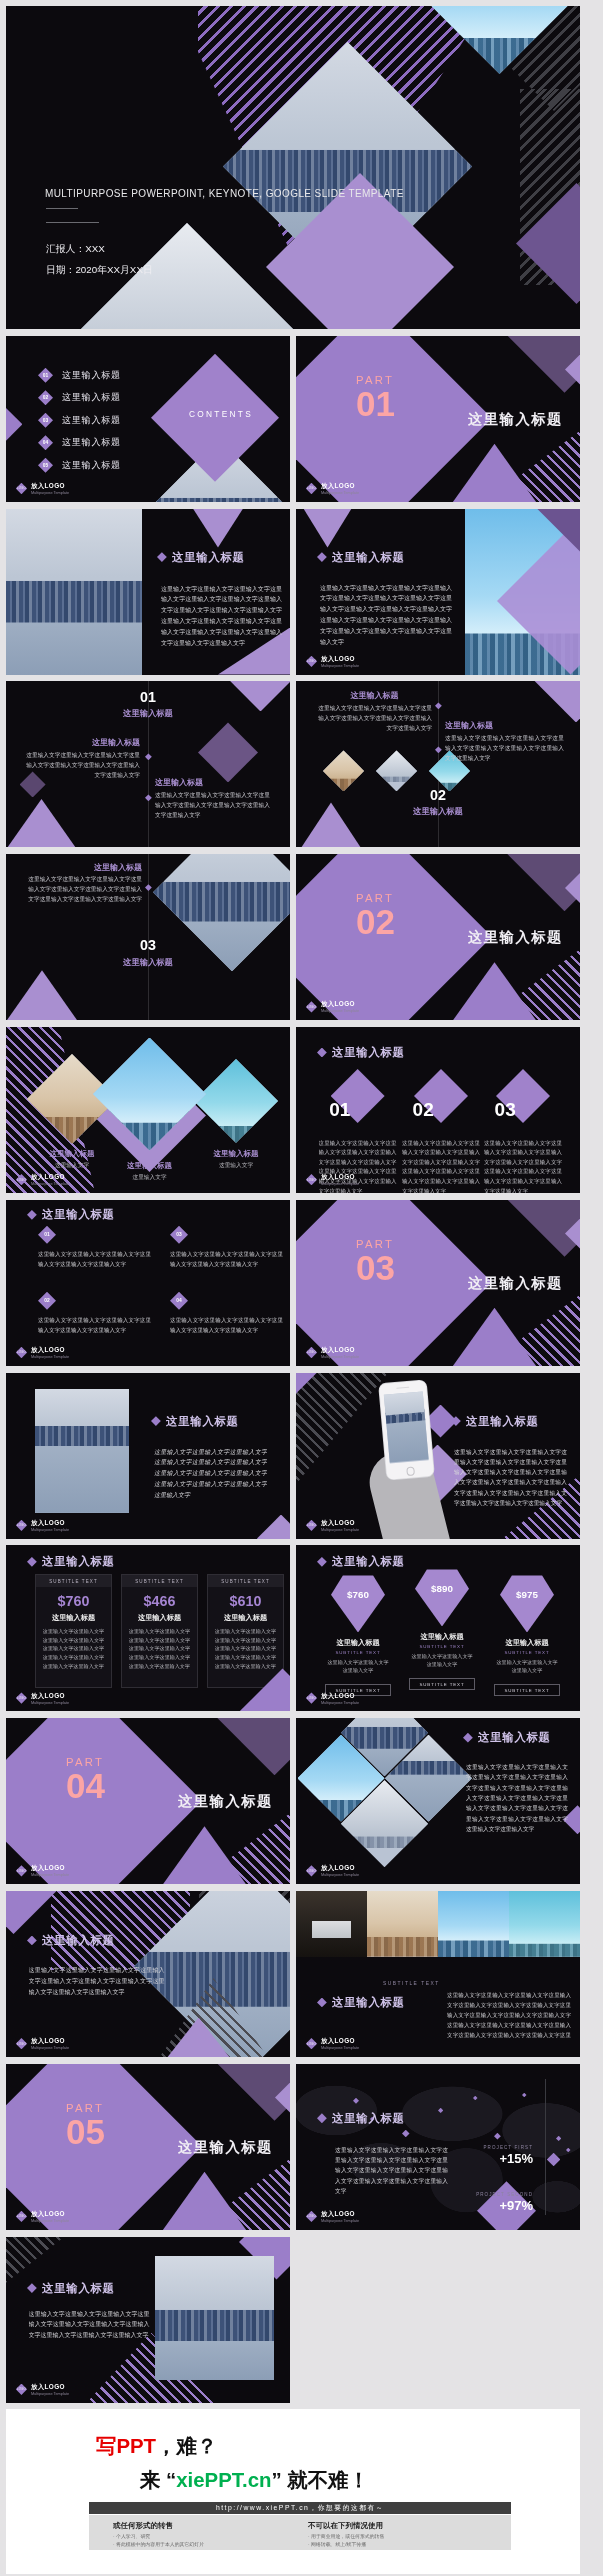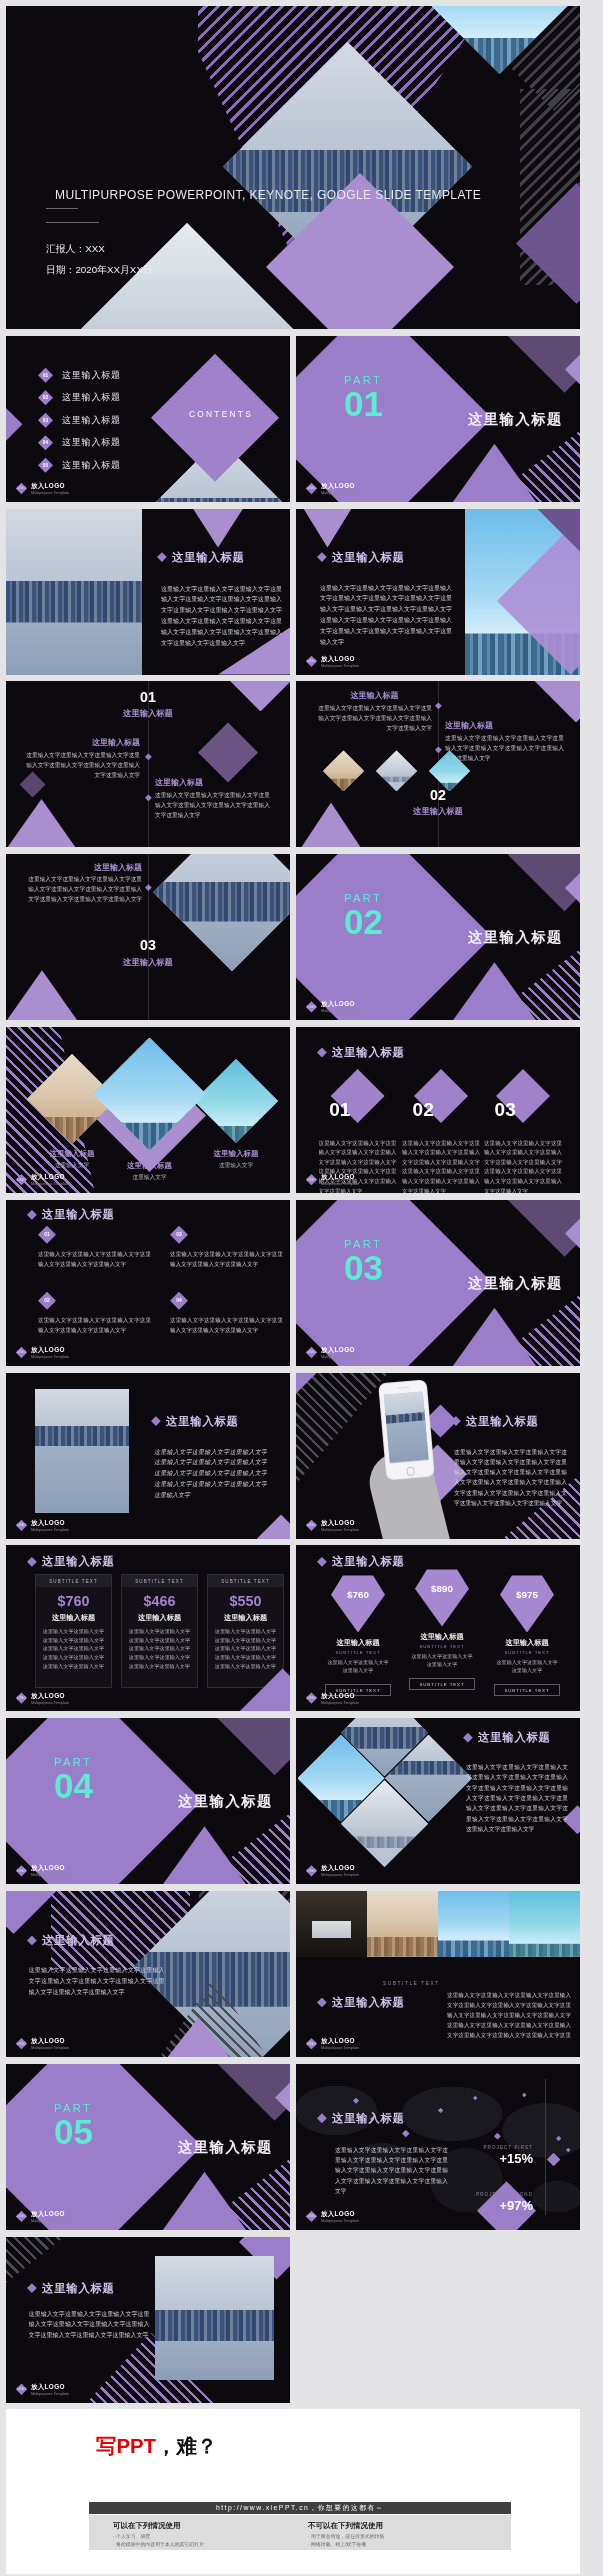"MULTIPURPOSE POWERPOINT, KEYNOTE, GOOGLE" div.abs { font-size: 12px -> 10px; left: 49px -> 39px }
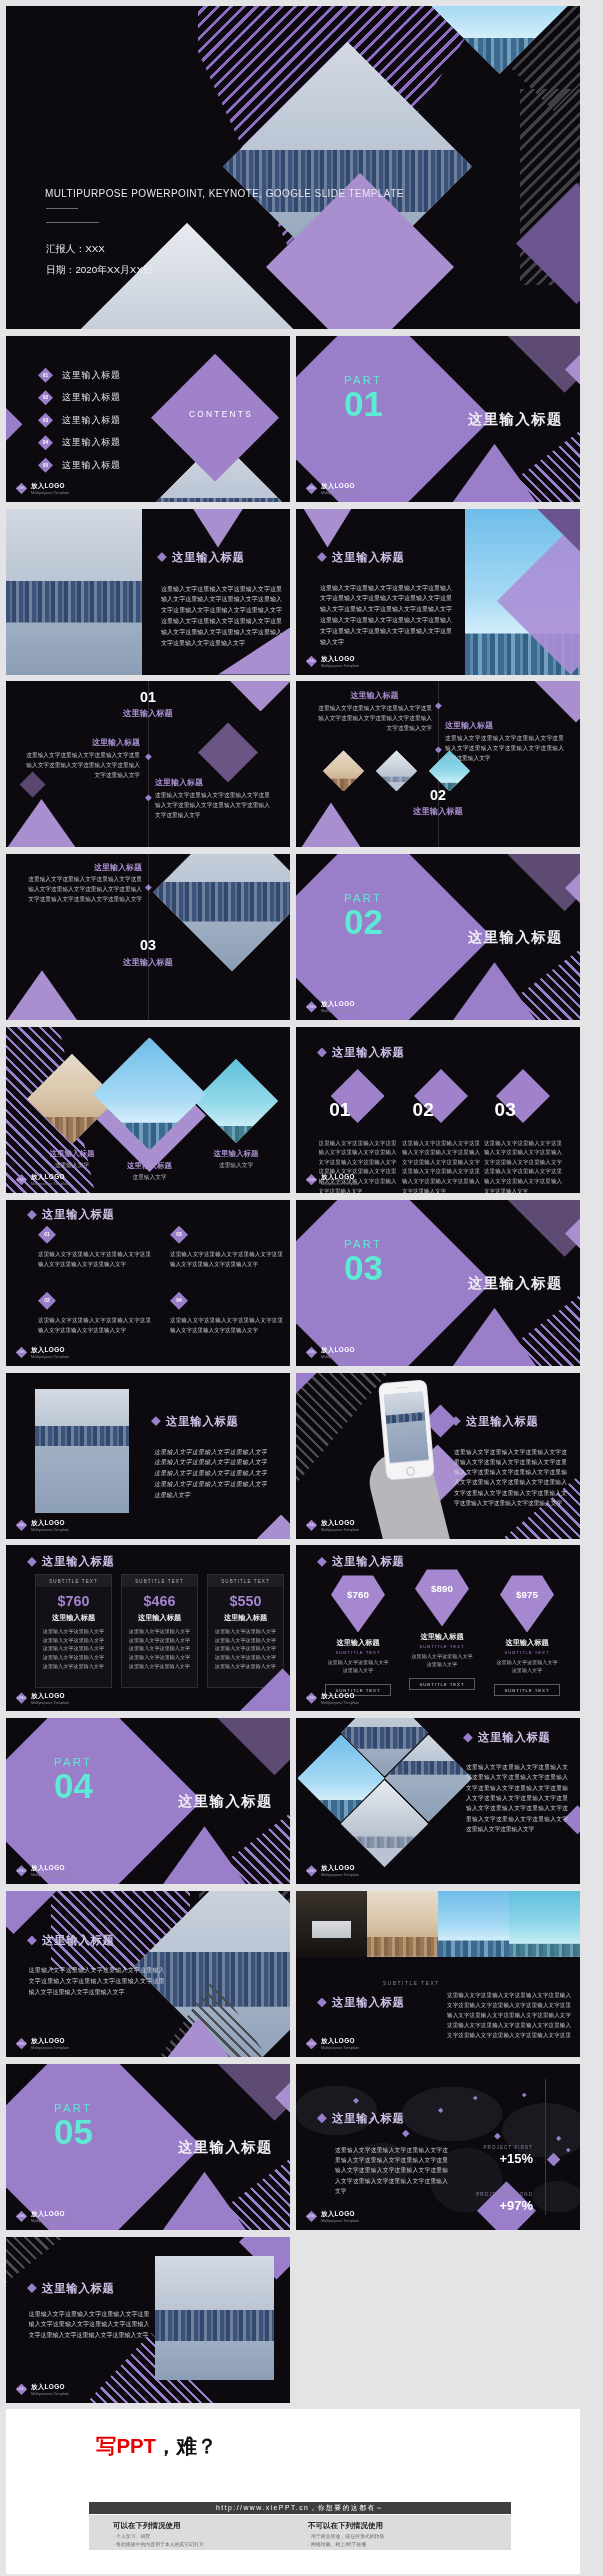"PART" .part-in { color: #5eead4 -> #fca5a5; left: 48px -> 60px }
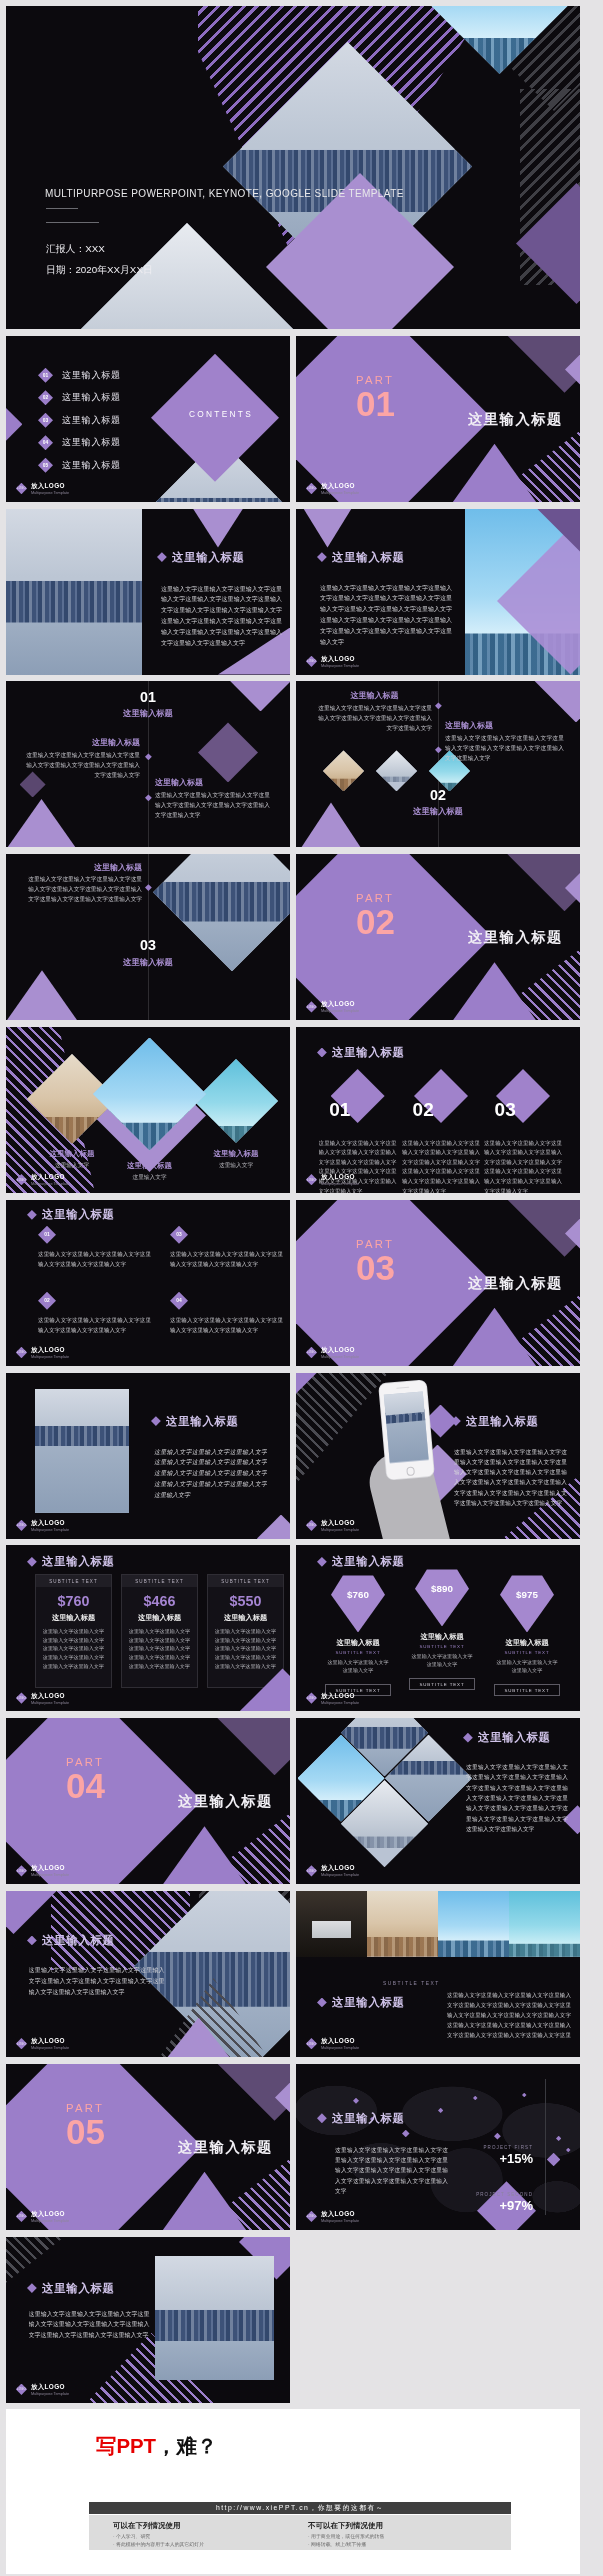"$550" div.cp { text: $550 -> $610 }
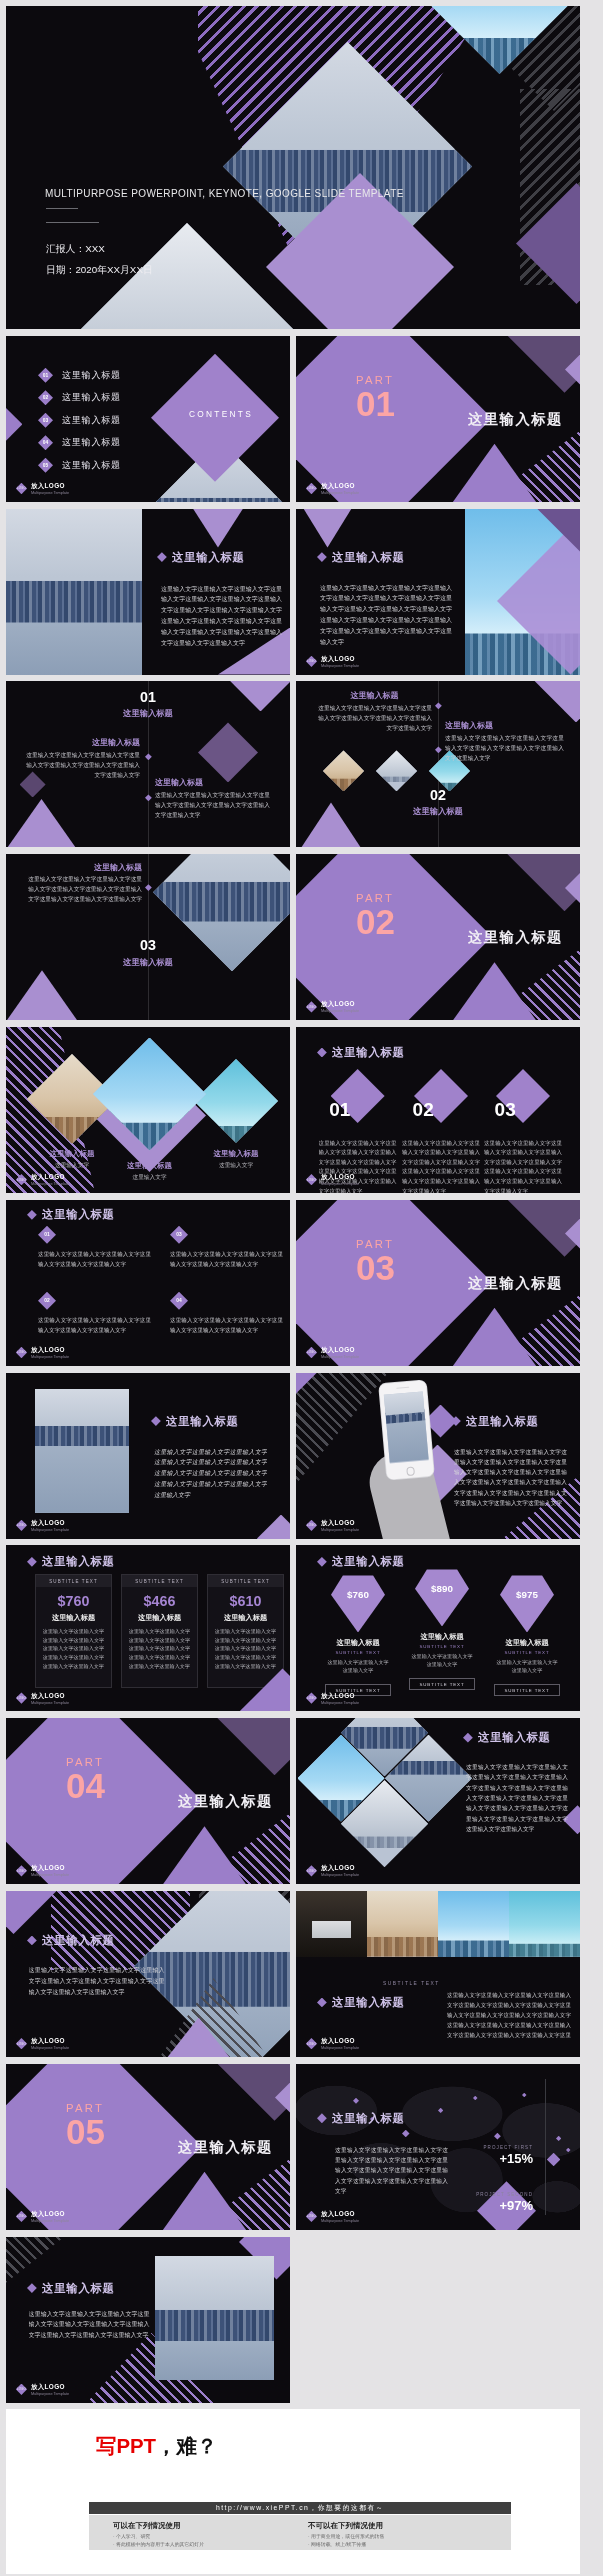"来 “xiePPT.cn” 就不难！" div.adline2 { html: none -> <div><span>来 “</span><span>xiePPT.cn</span><span>” 就不难！</span></div> }
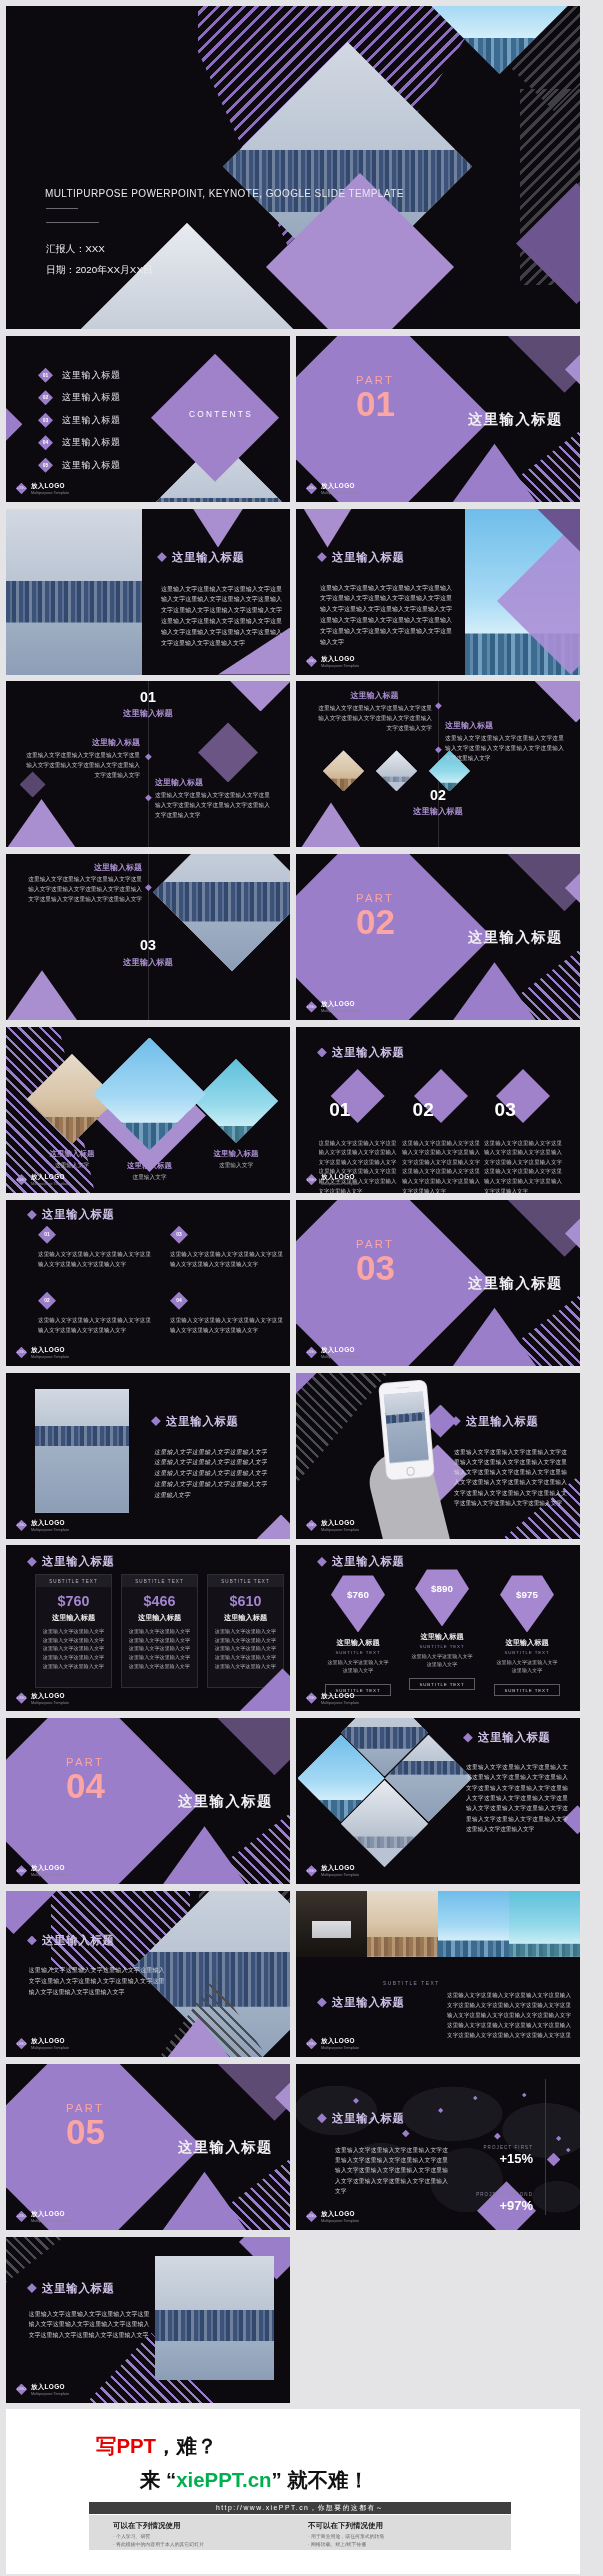"可以在下列情况使用" div.at { text: 可以在下列情况使用 -> 或任何形式的转售 }
